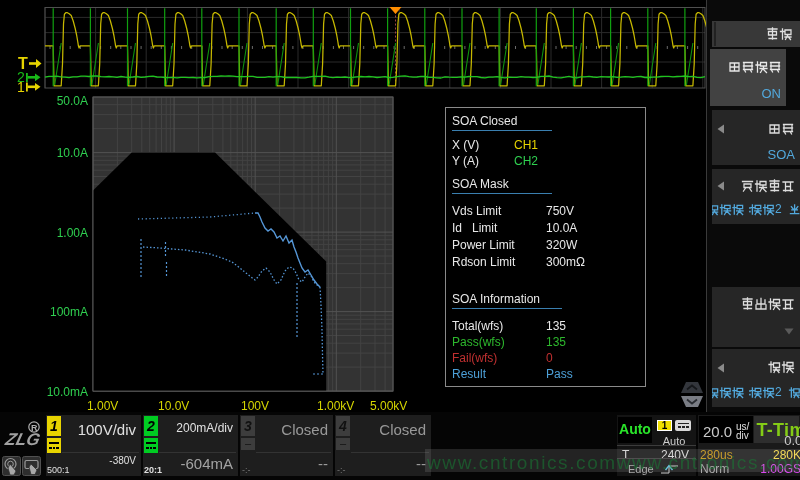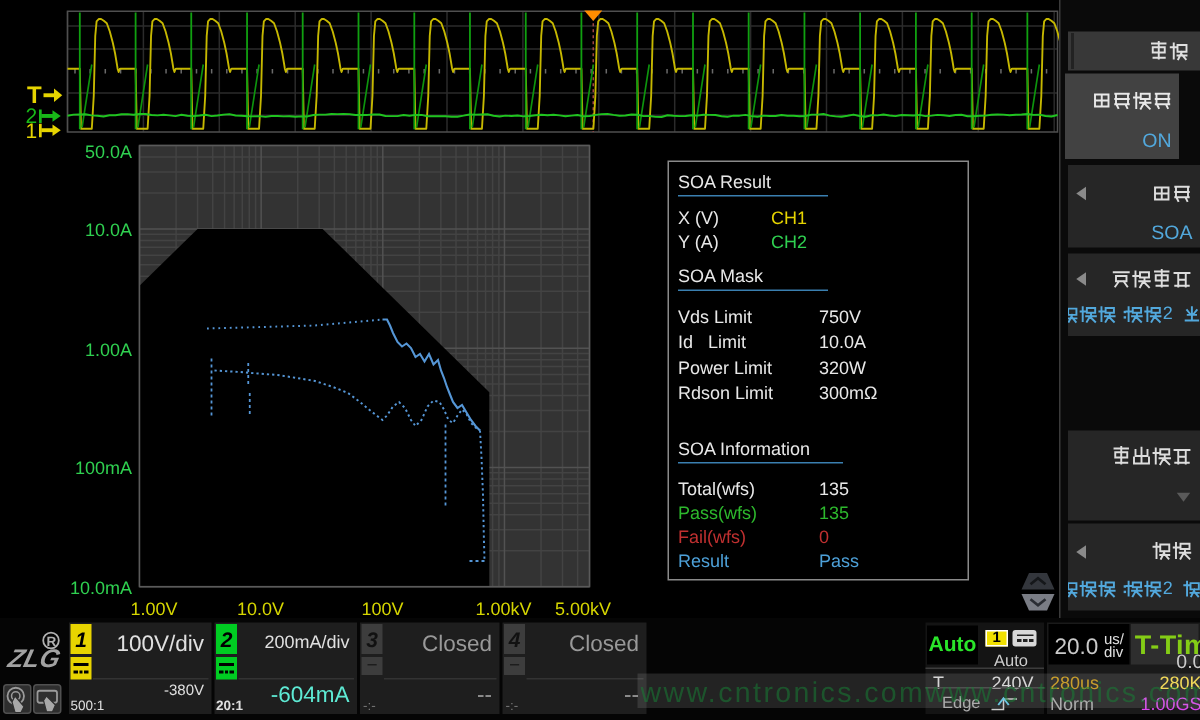"SOA Result" div.abs { text: Result -> Closed }
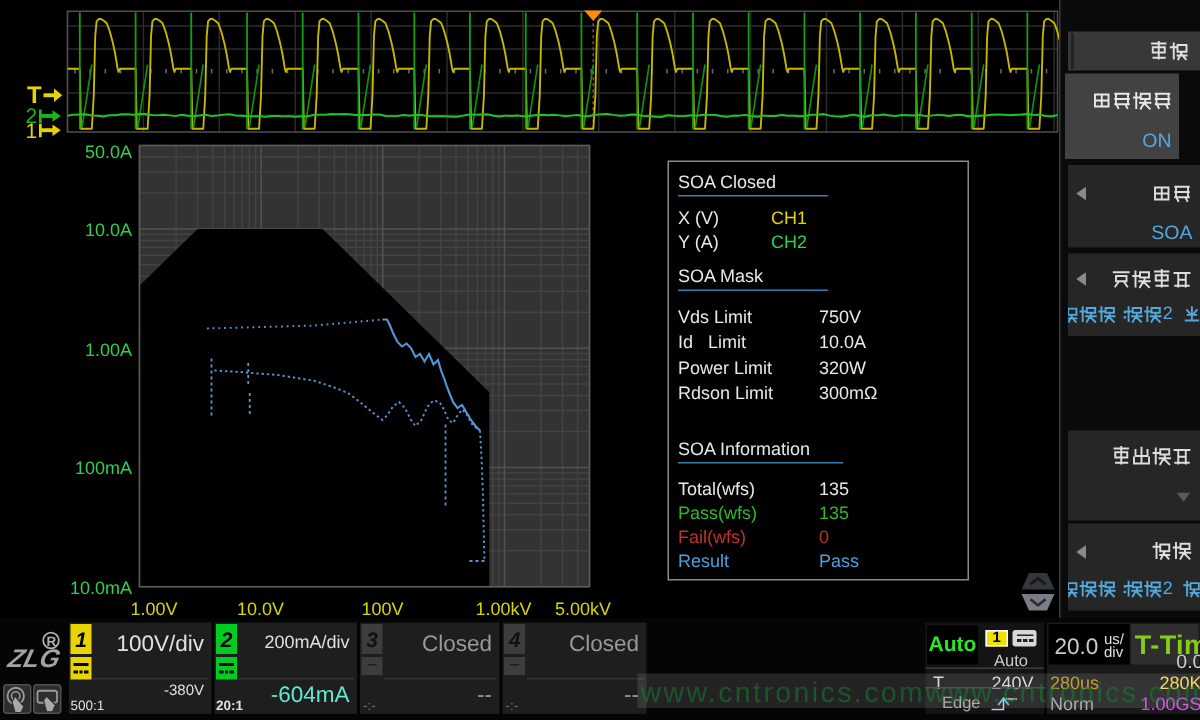"-604mA" div.abs { color: #5eead4 -> #a3a3a3 }
